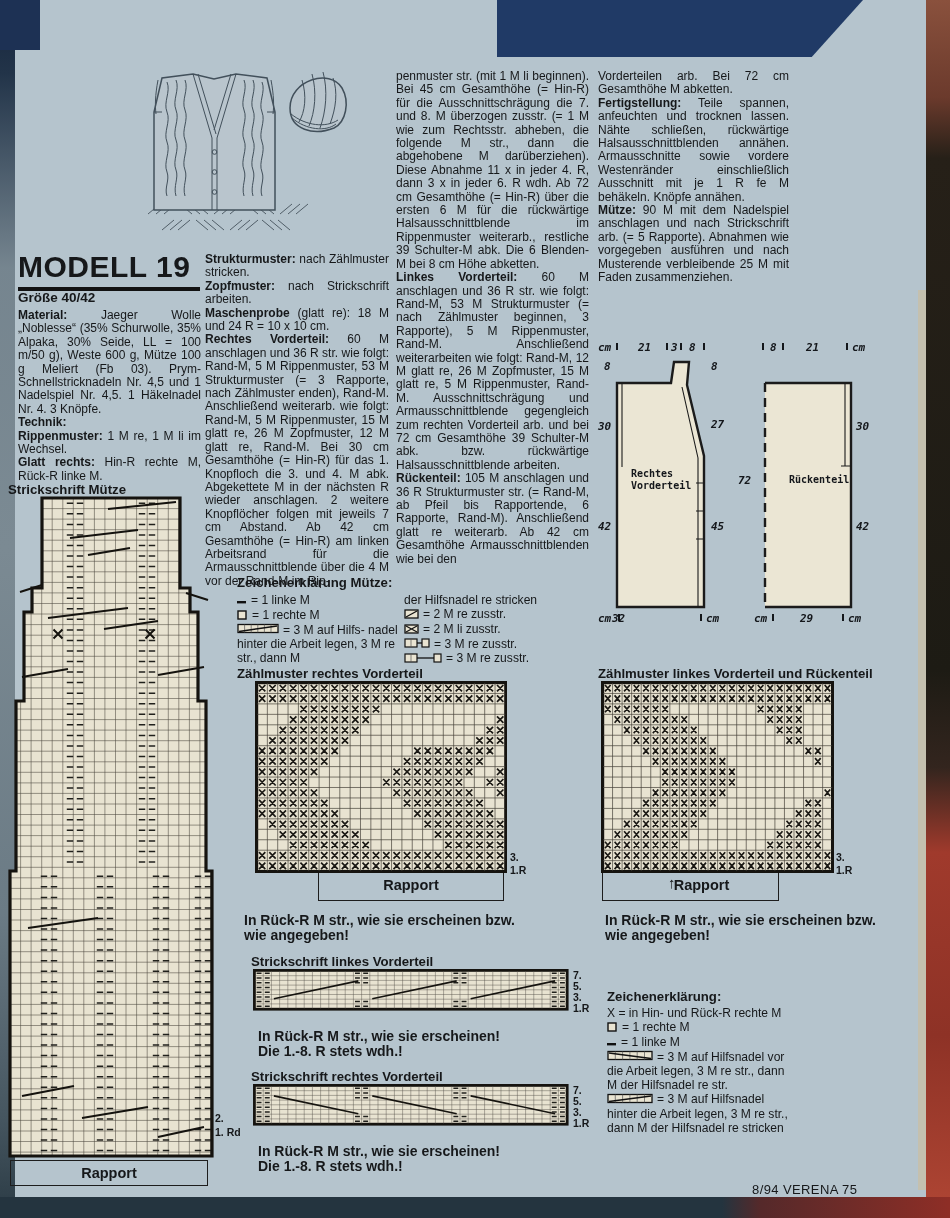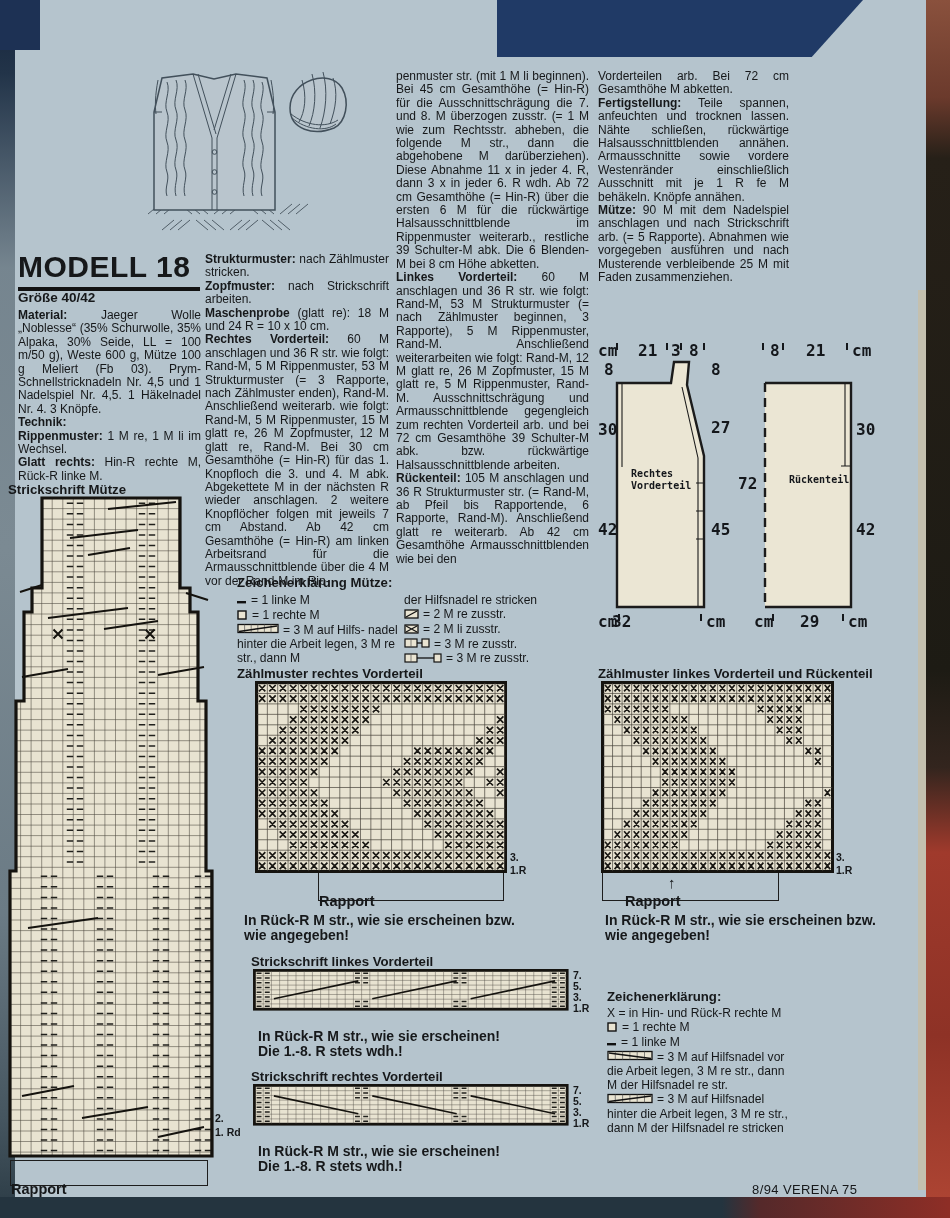"MODELL 18" div.abs { text: 18 -> 19 }
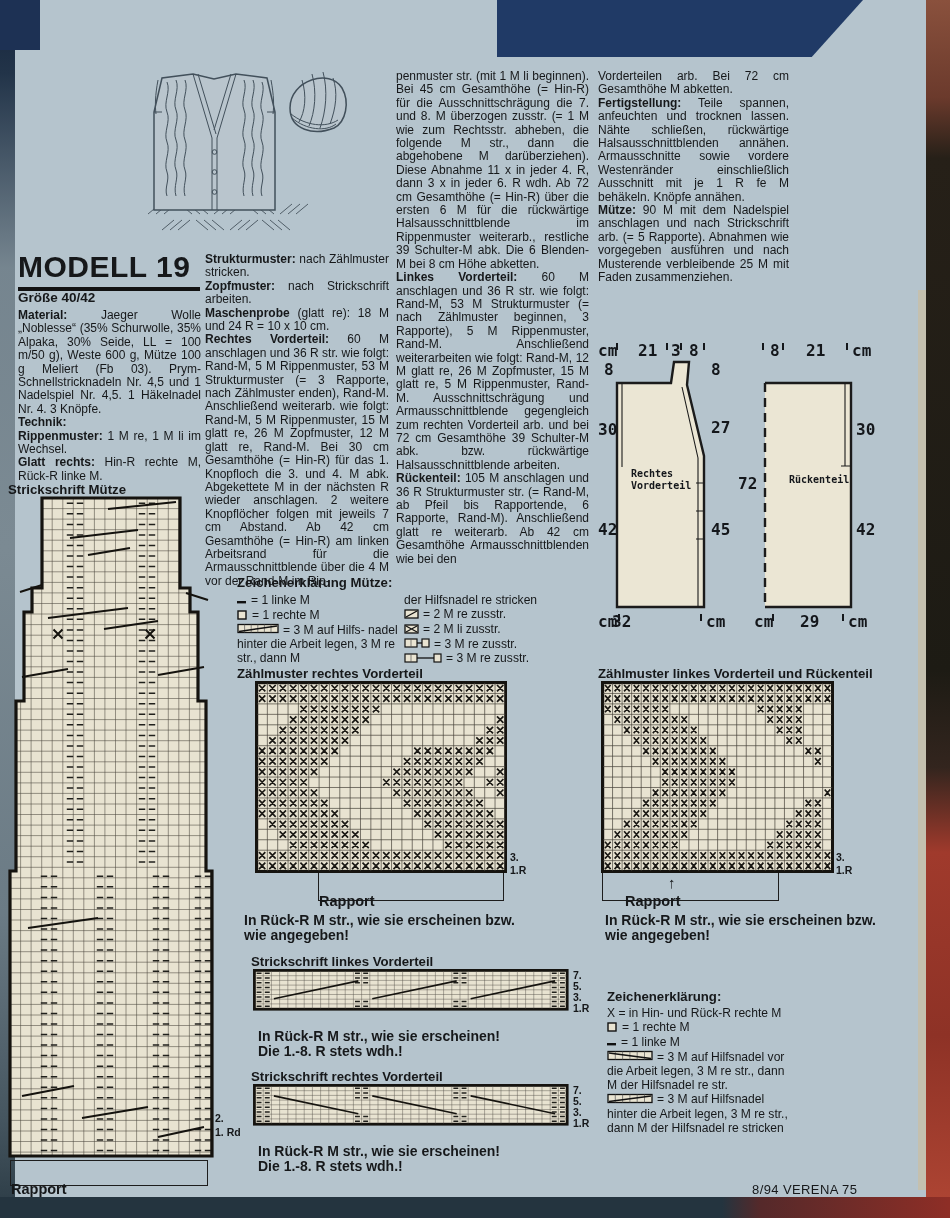"cm" .meas { font-size: 16px -> 11px; font-style: none -> italic }
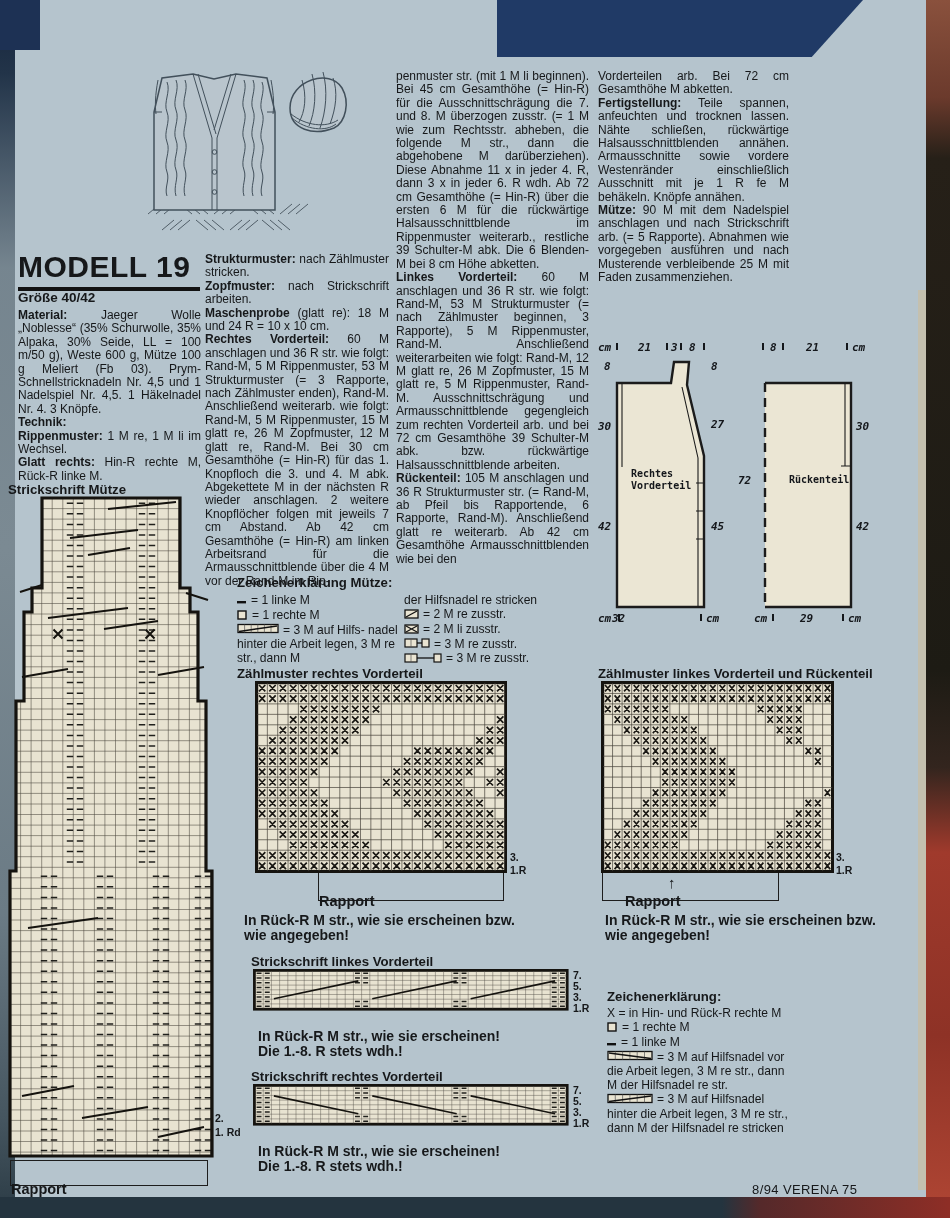"Rapport" .rapport { padding-top: 20px -> 4px; text-align: none -> center }
